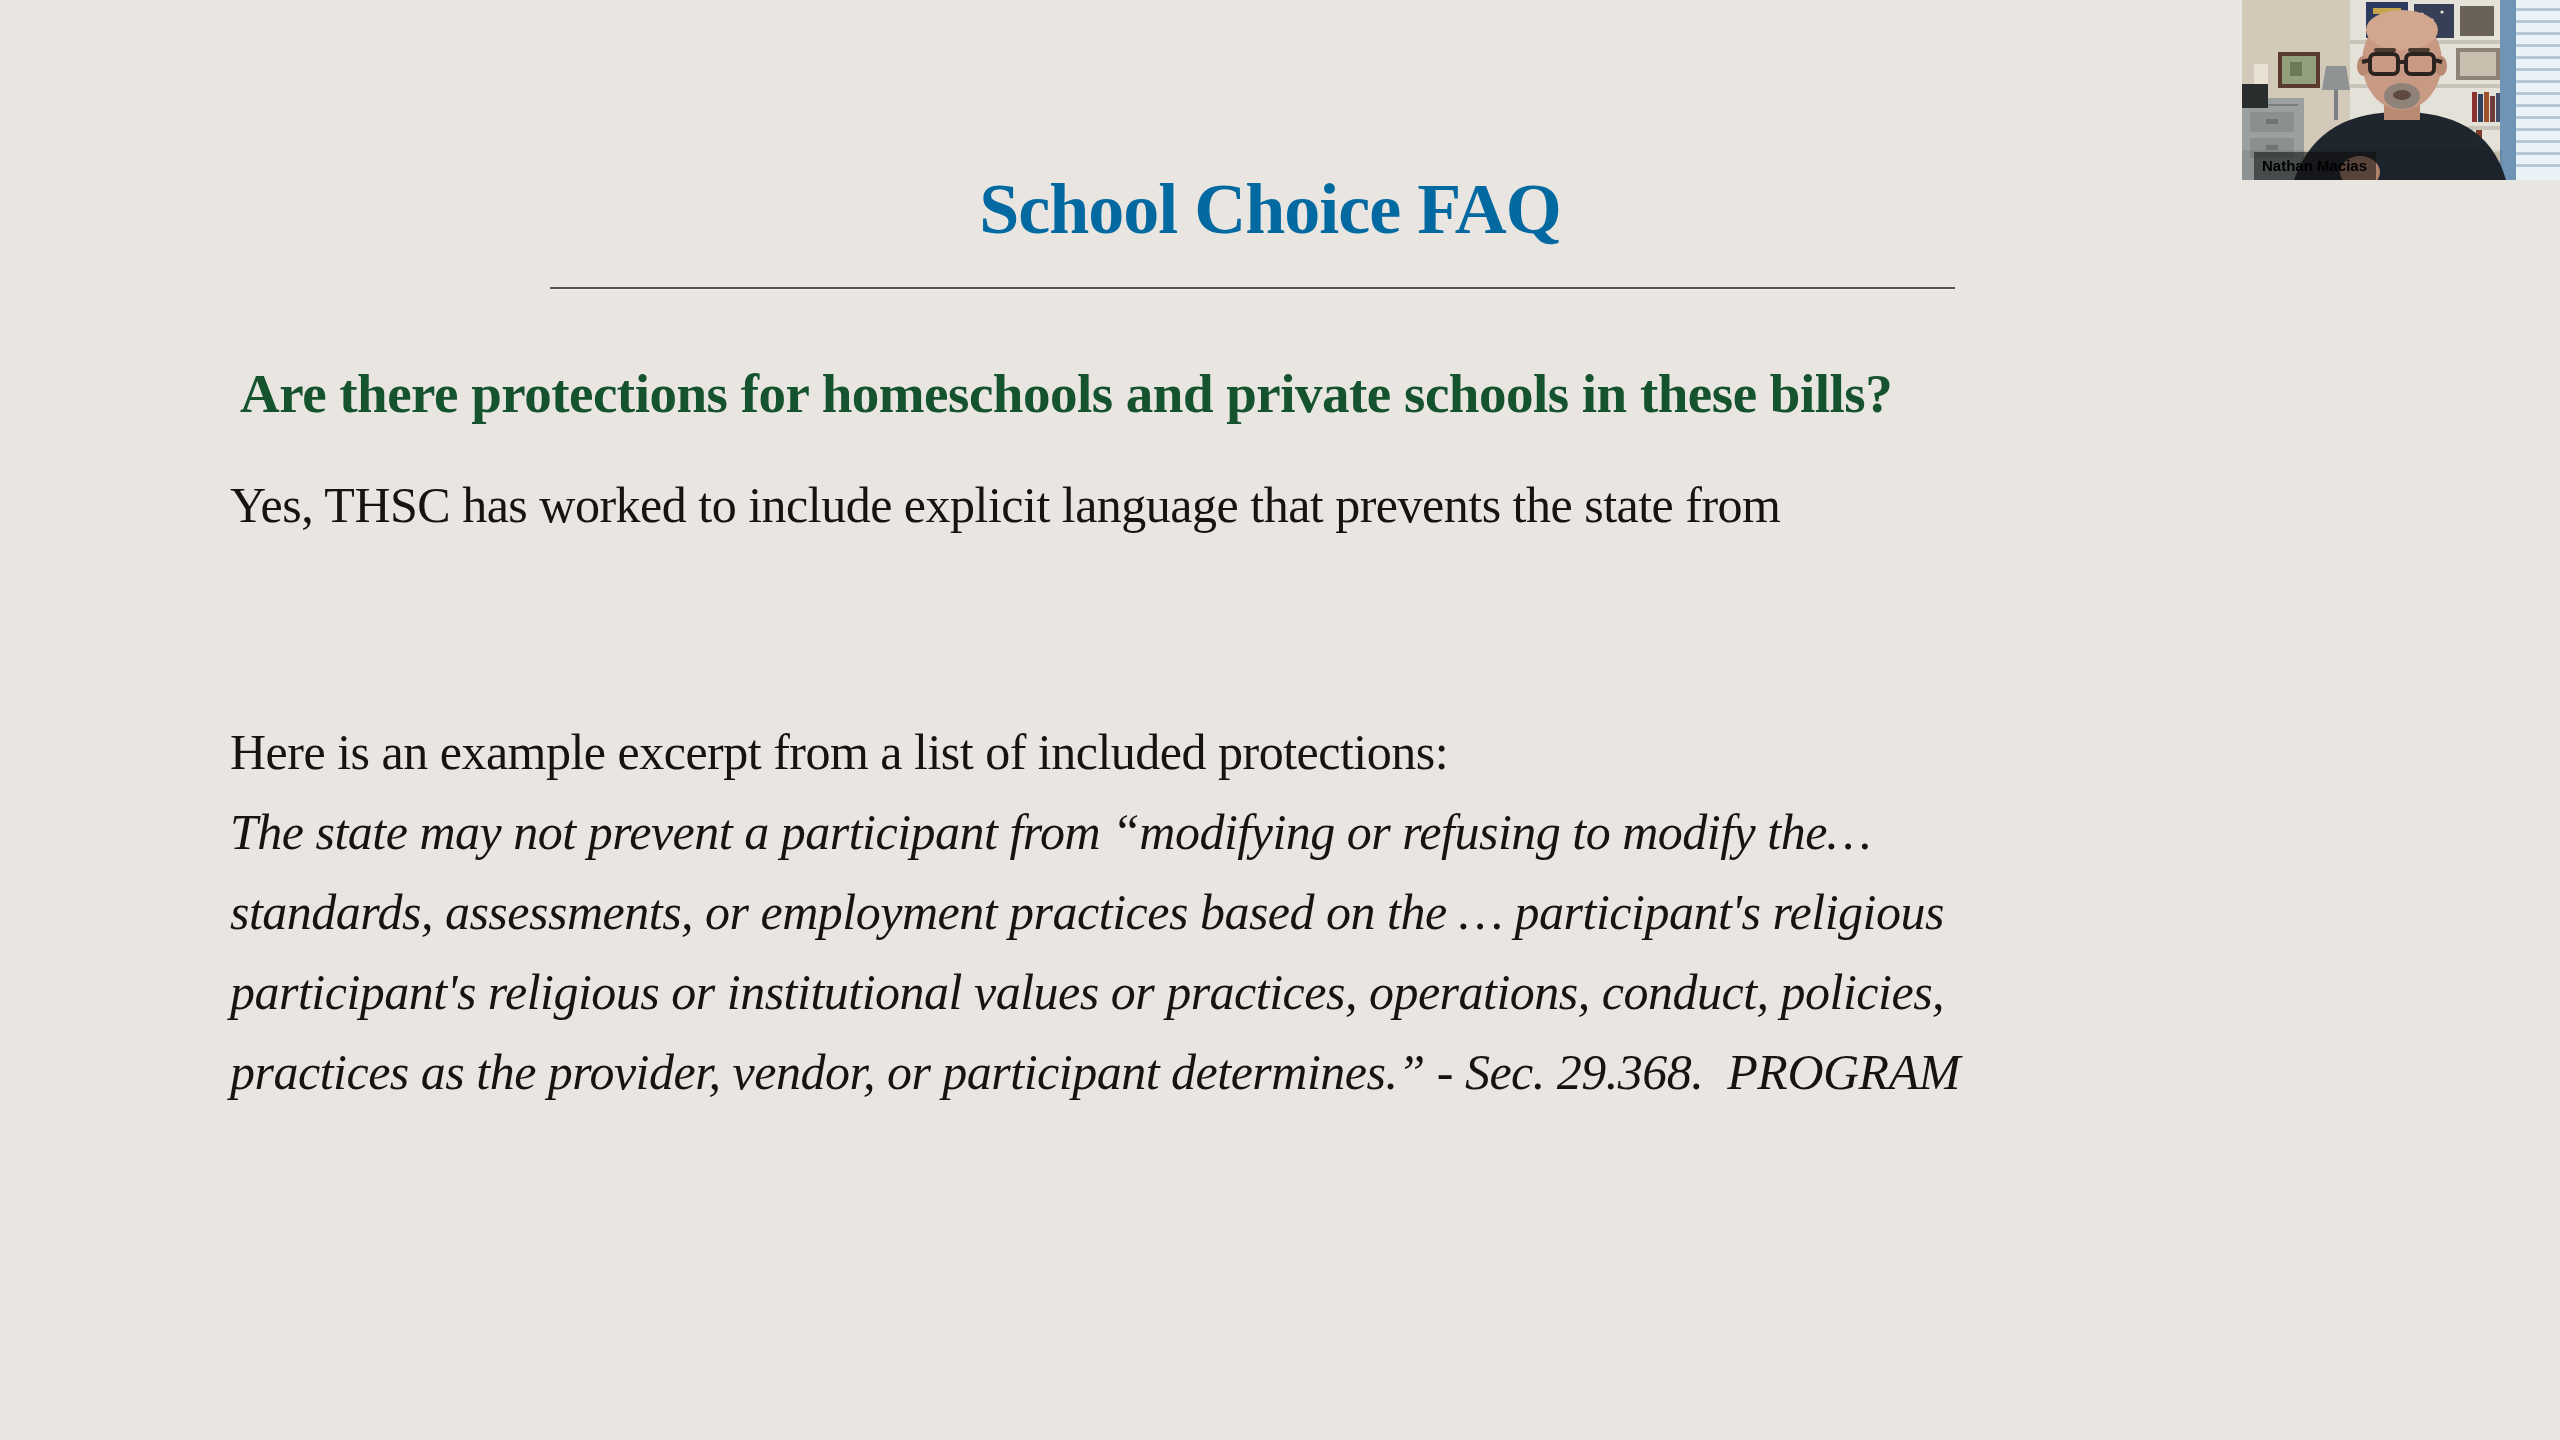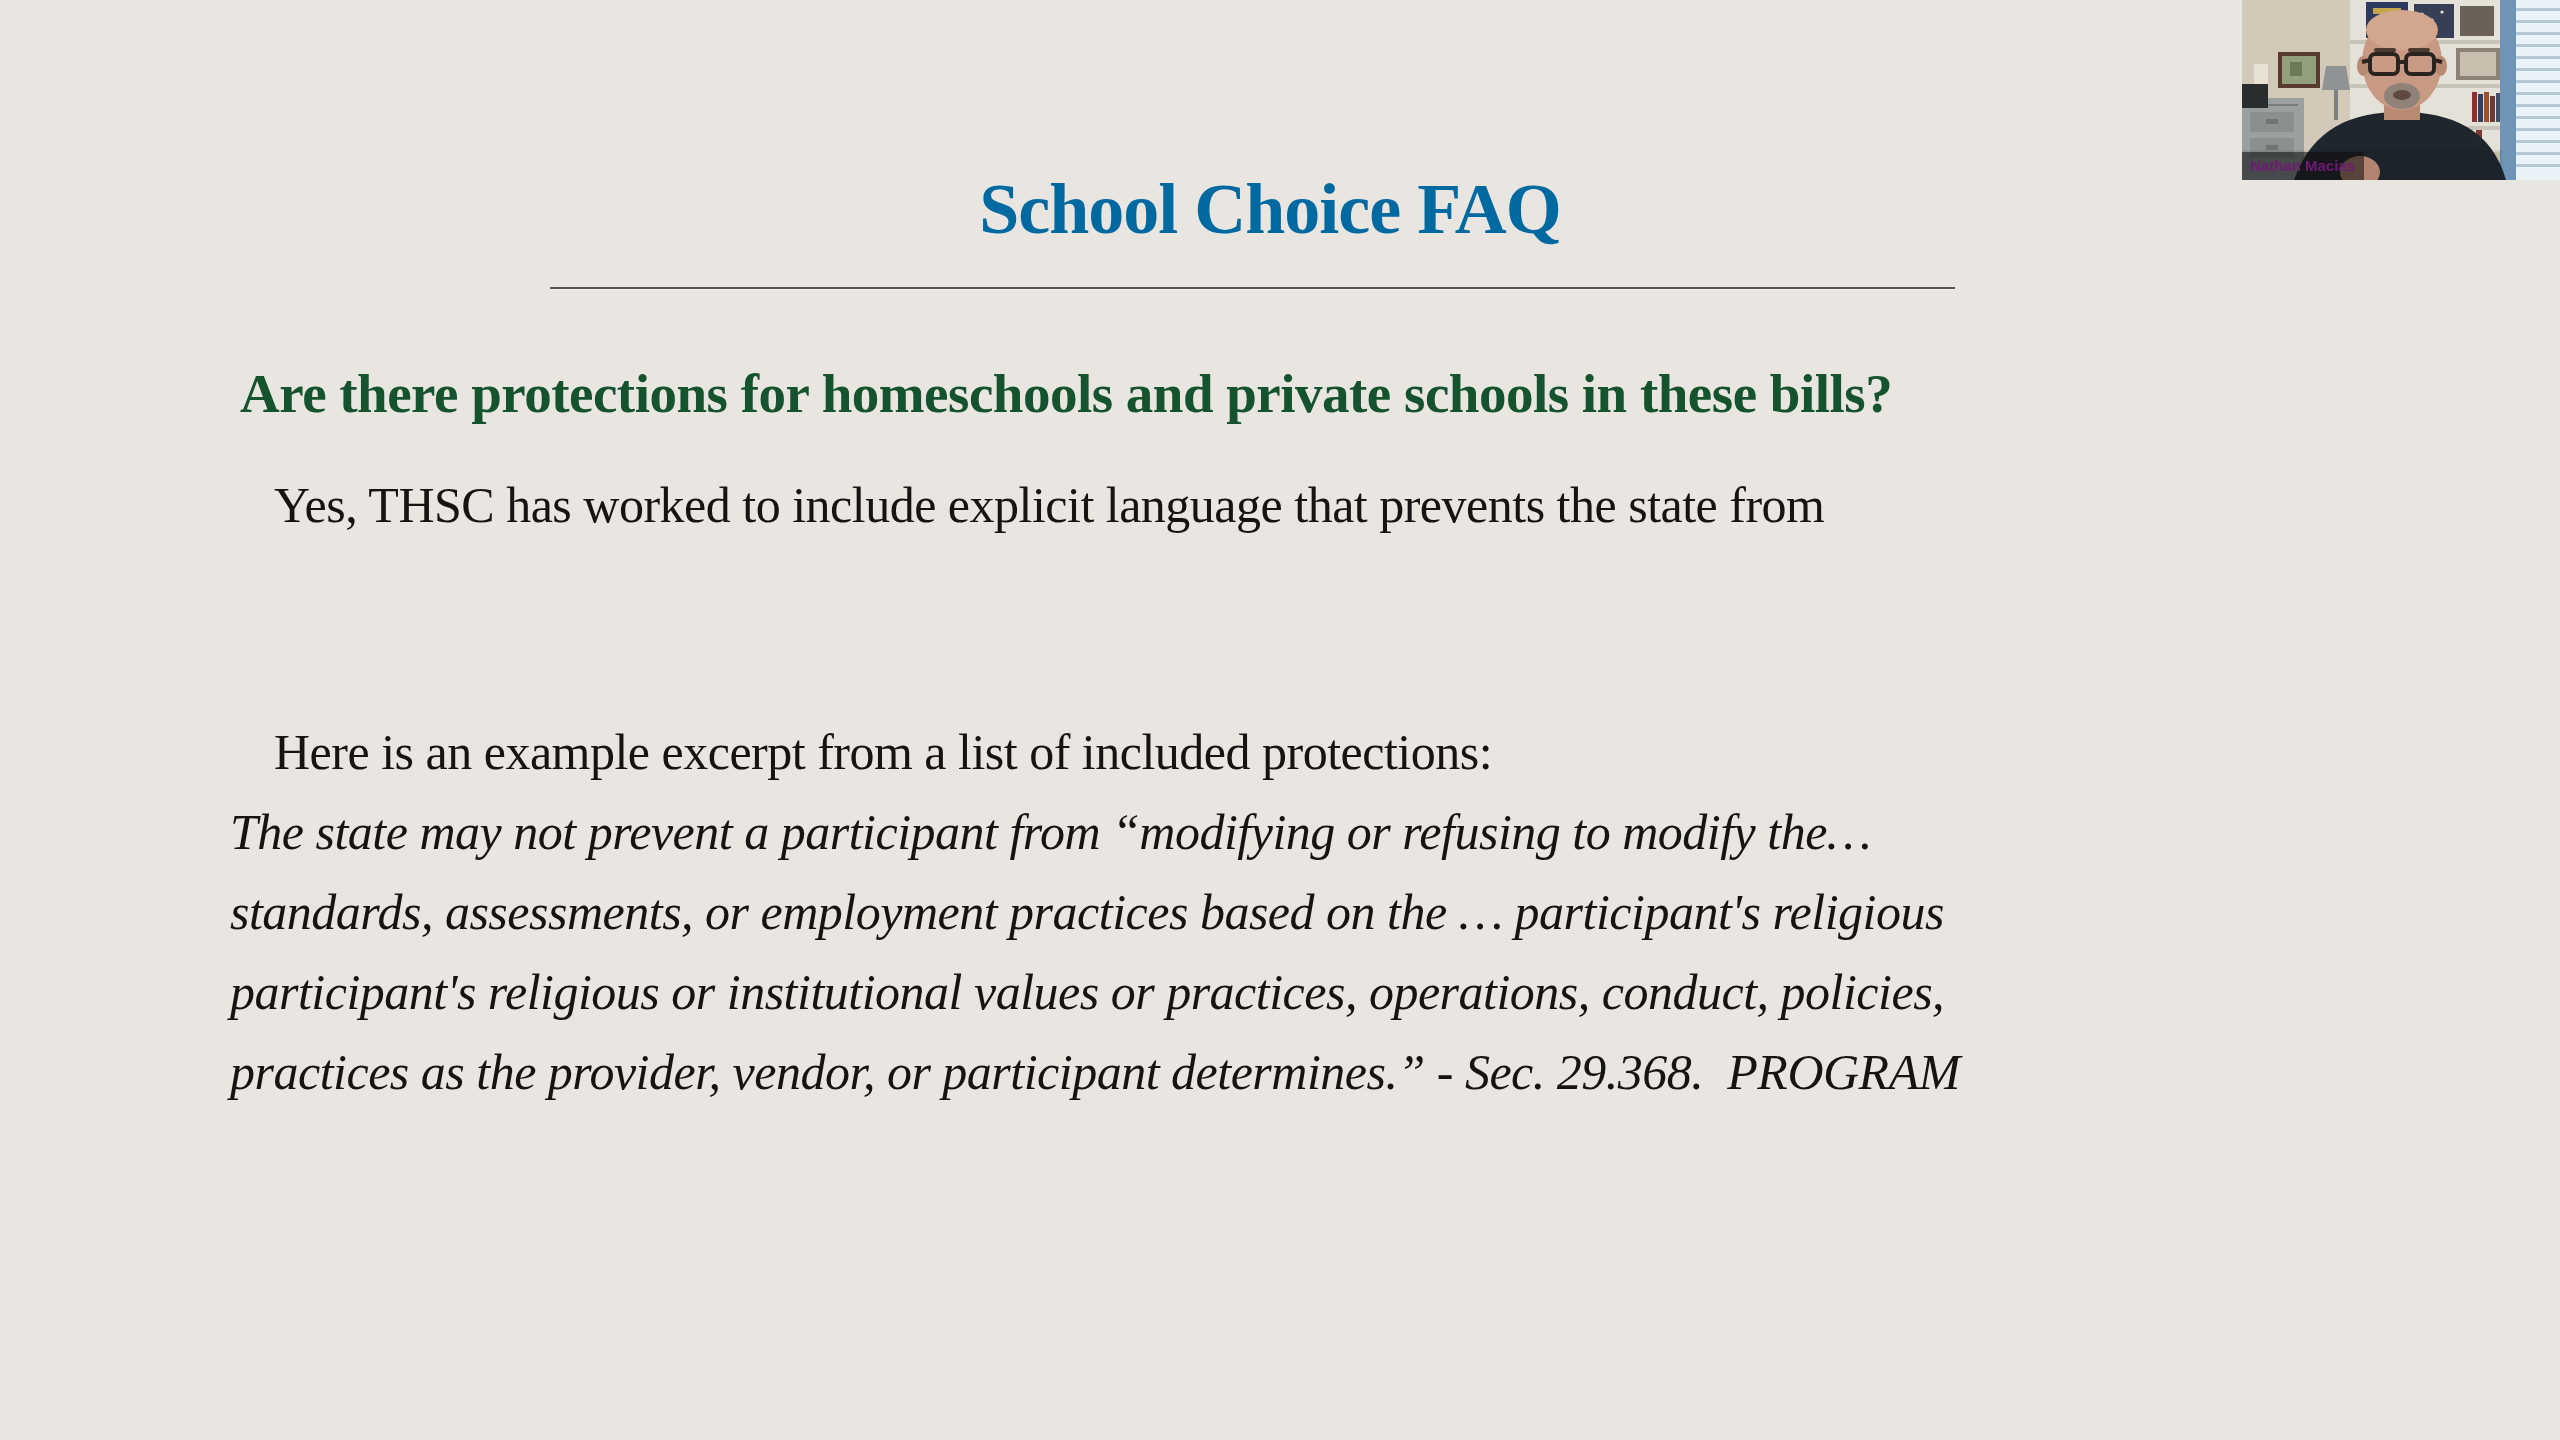"Nathan Macias" .name-tag { color: #701a75 -> #000000; left: 0 -> 12px }
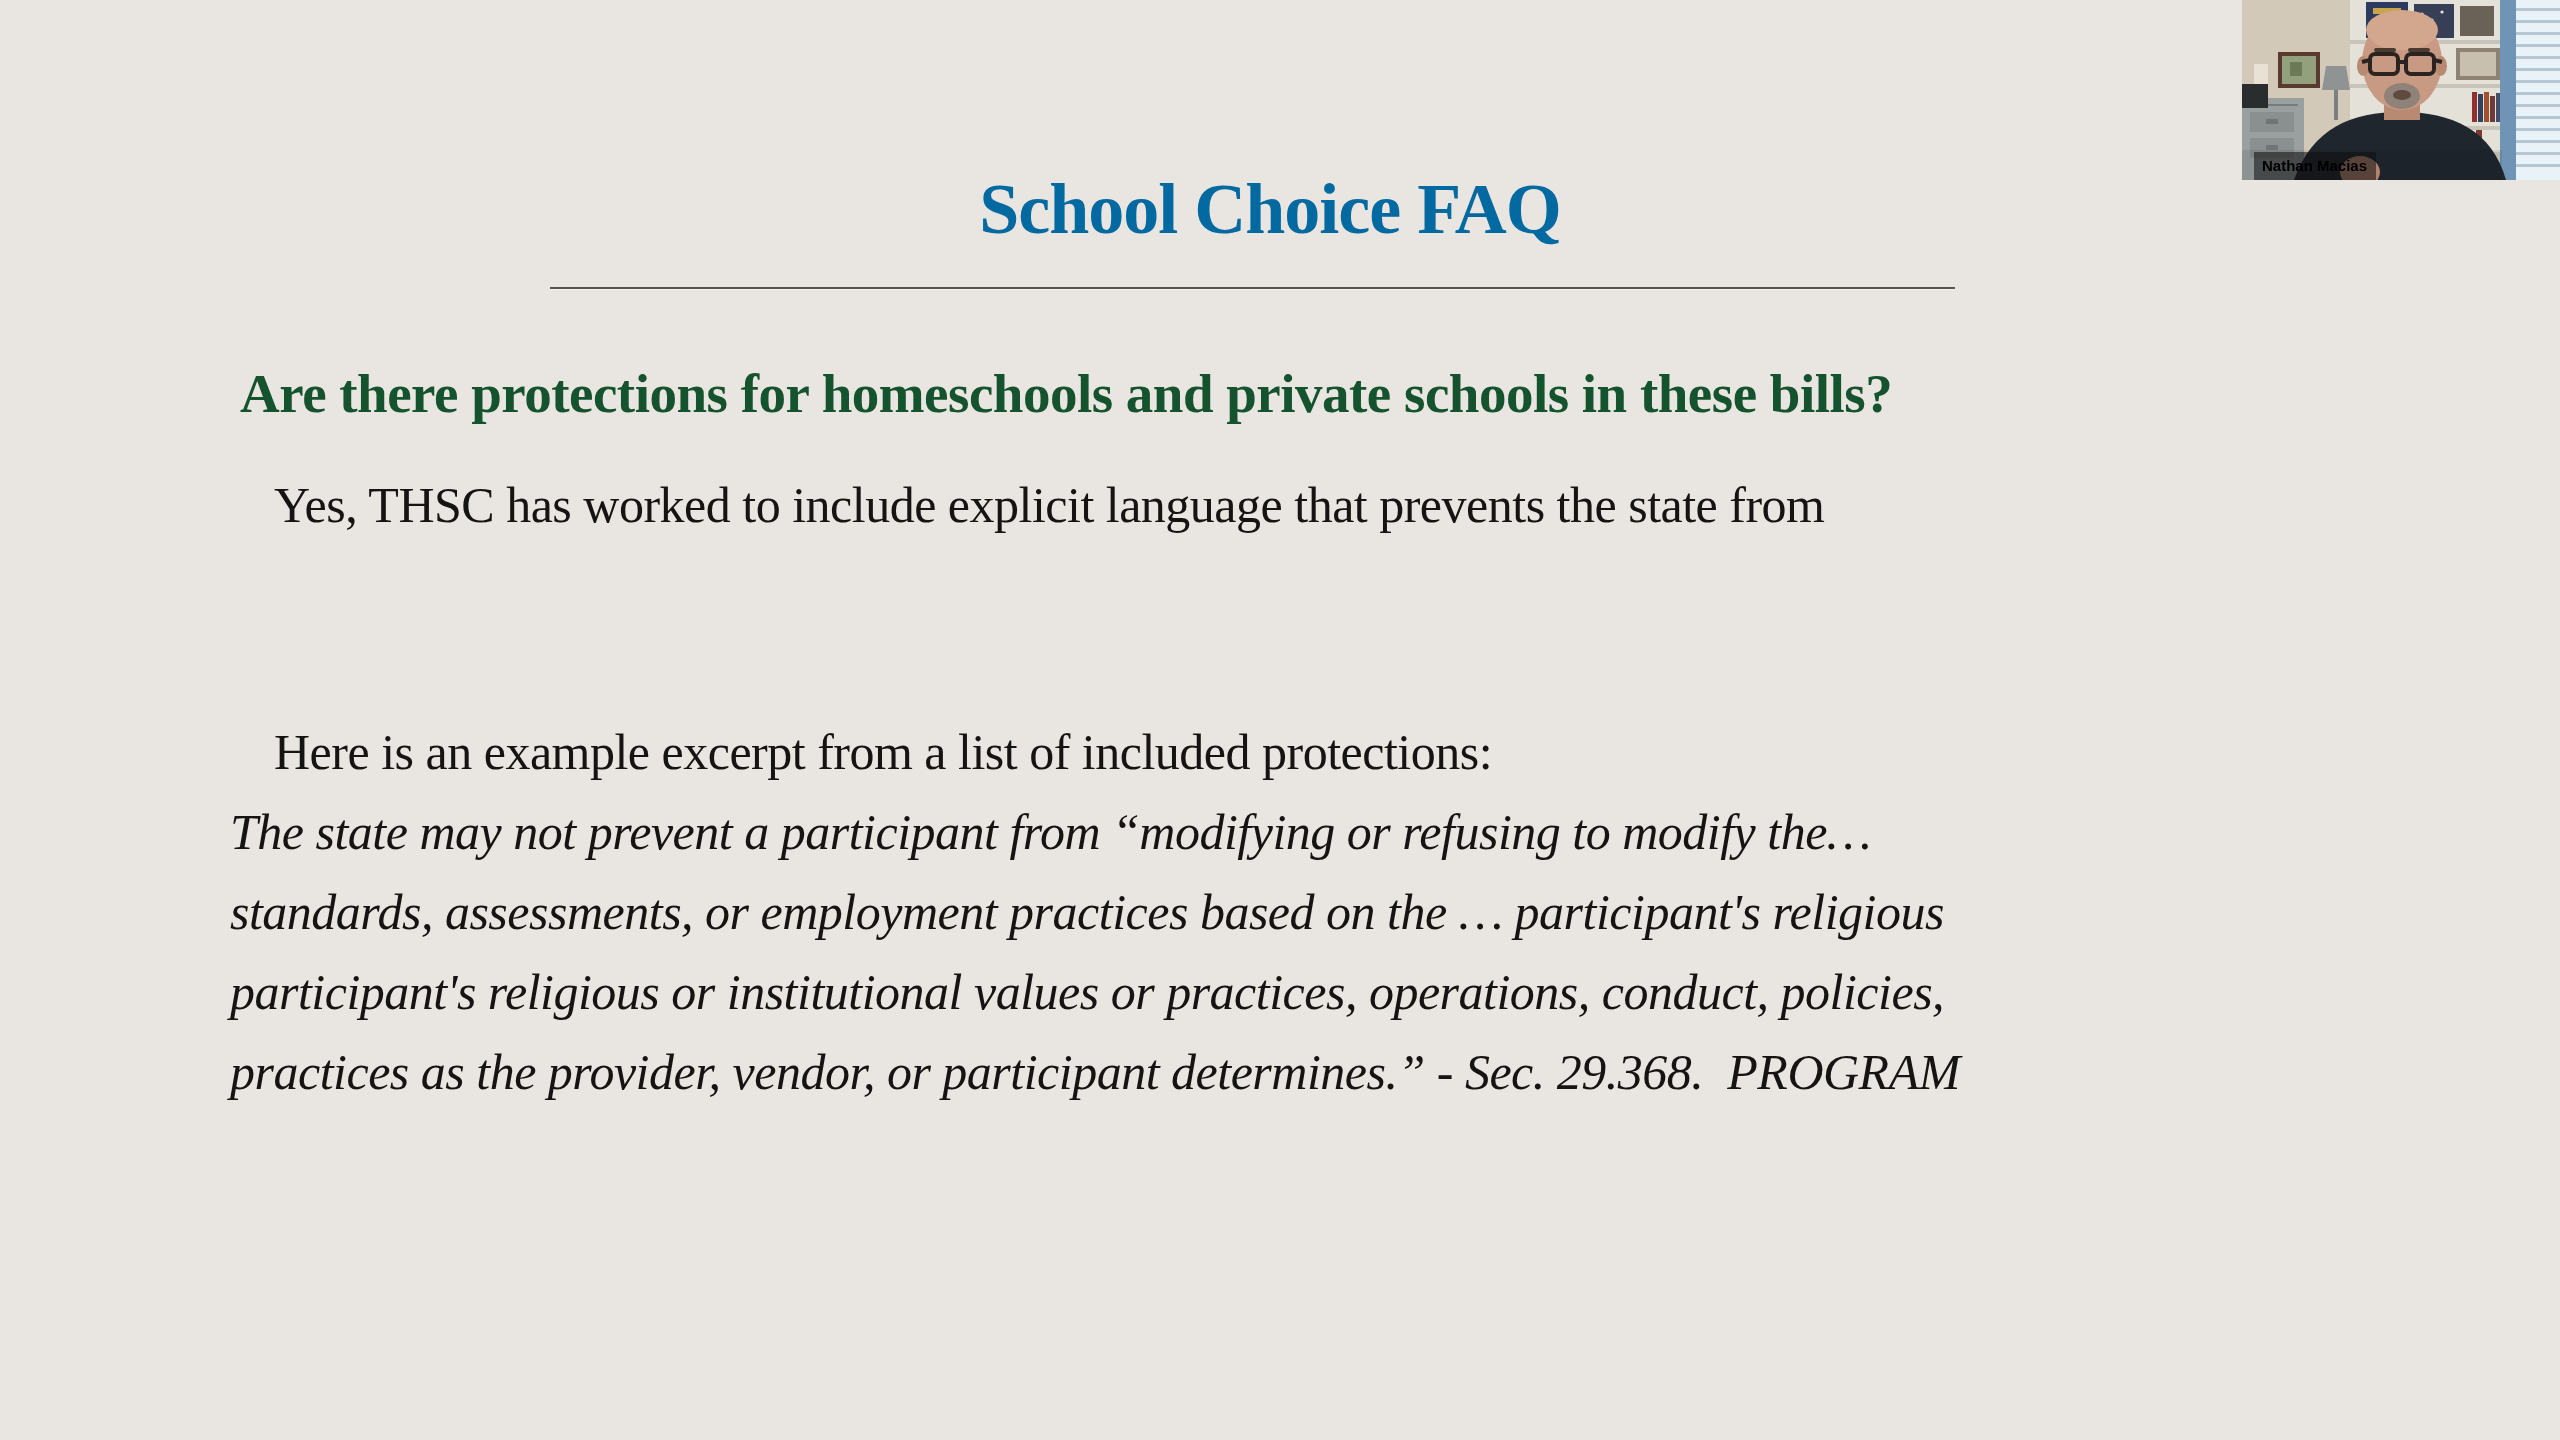"Yes, THSC has worked to" .text-line { margin-left: 44px -> none }
